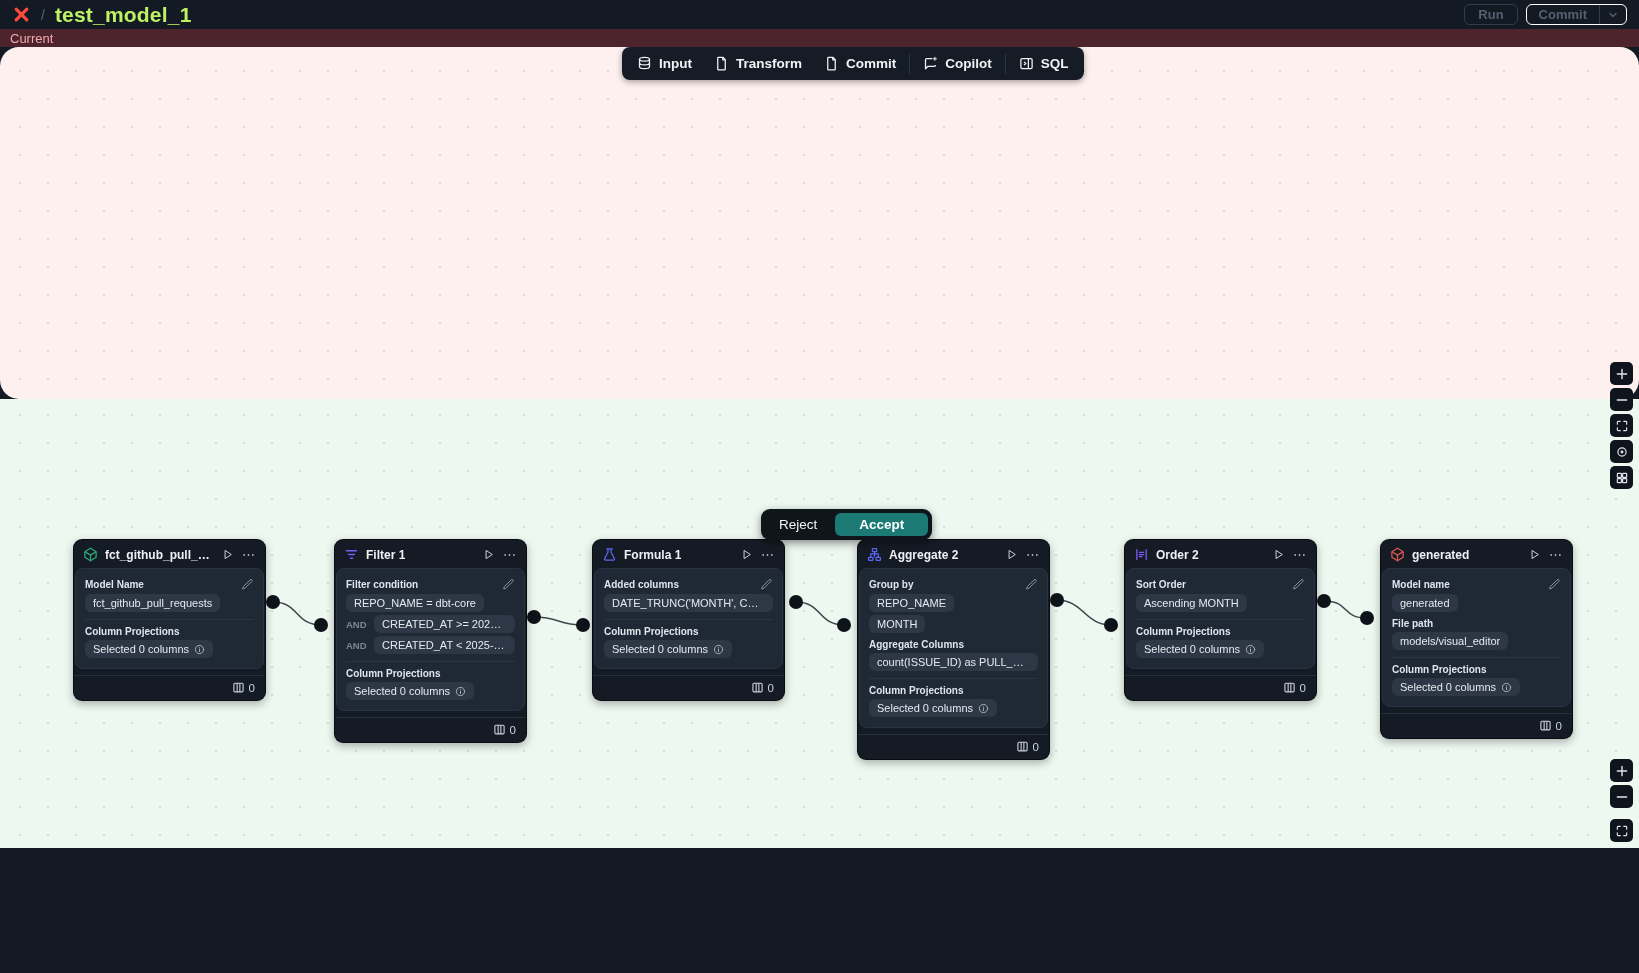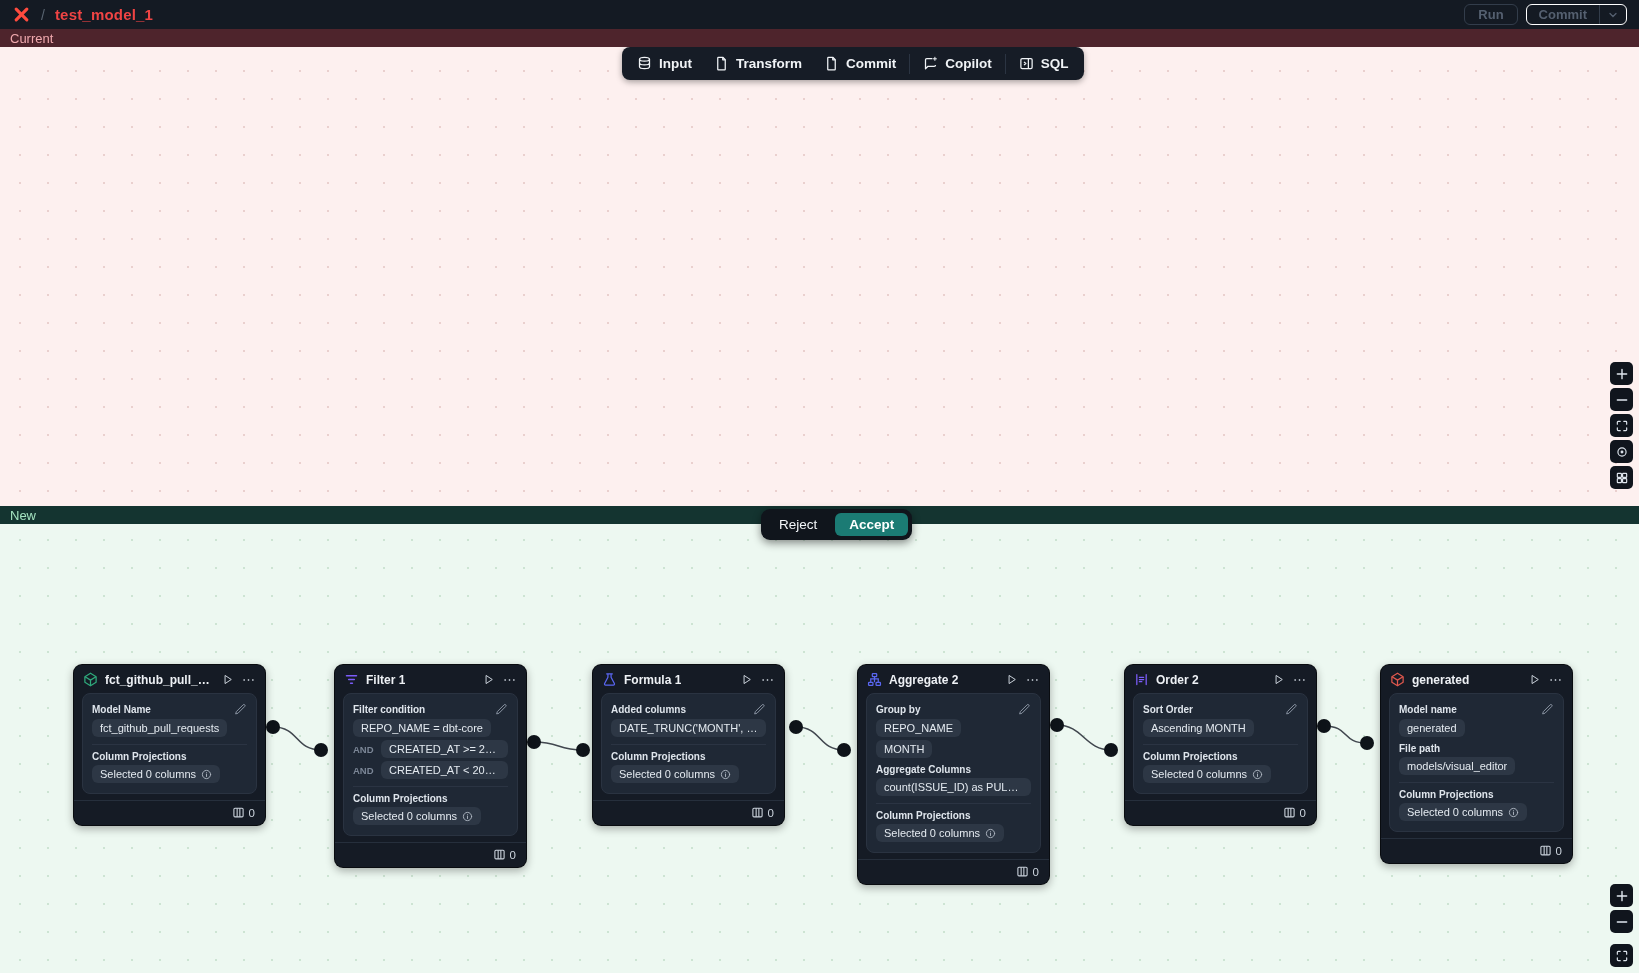"test_model_1" .doc-title { color: #ef4444 -> #bef264; font-size: 15px -> 21px }
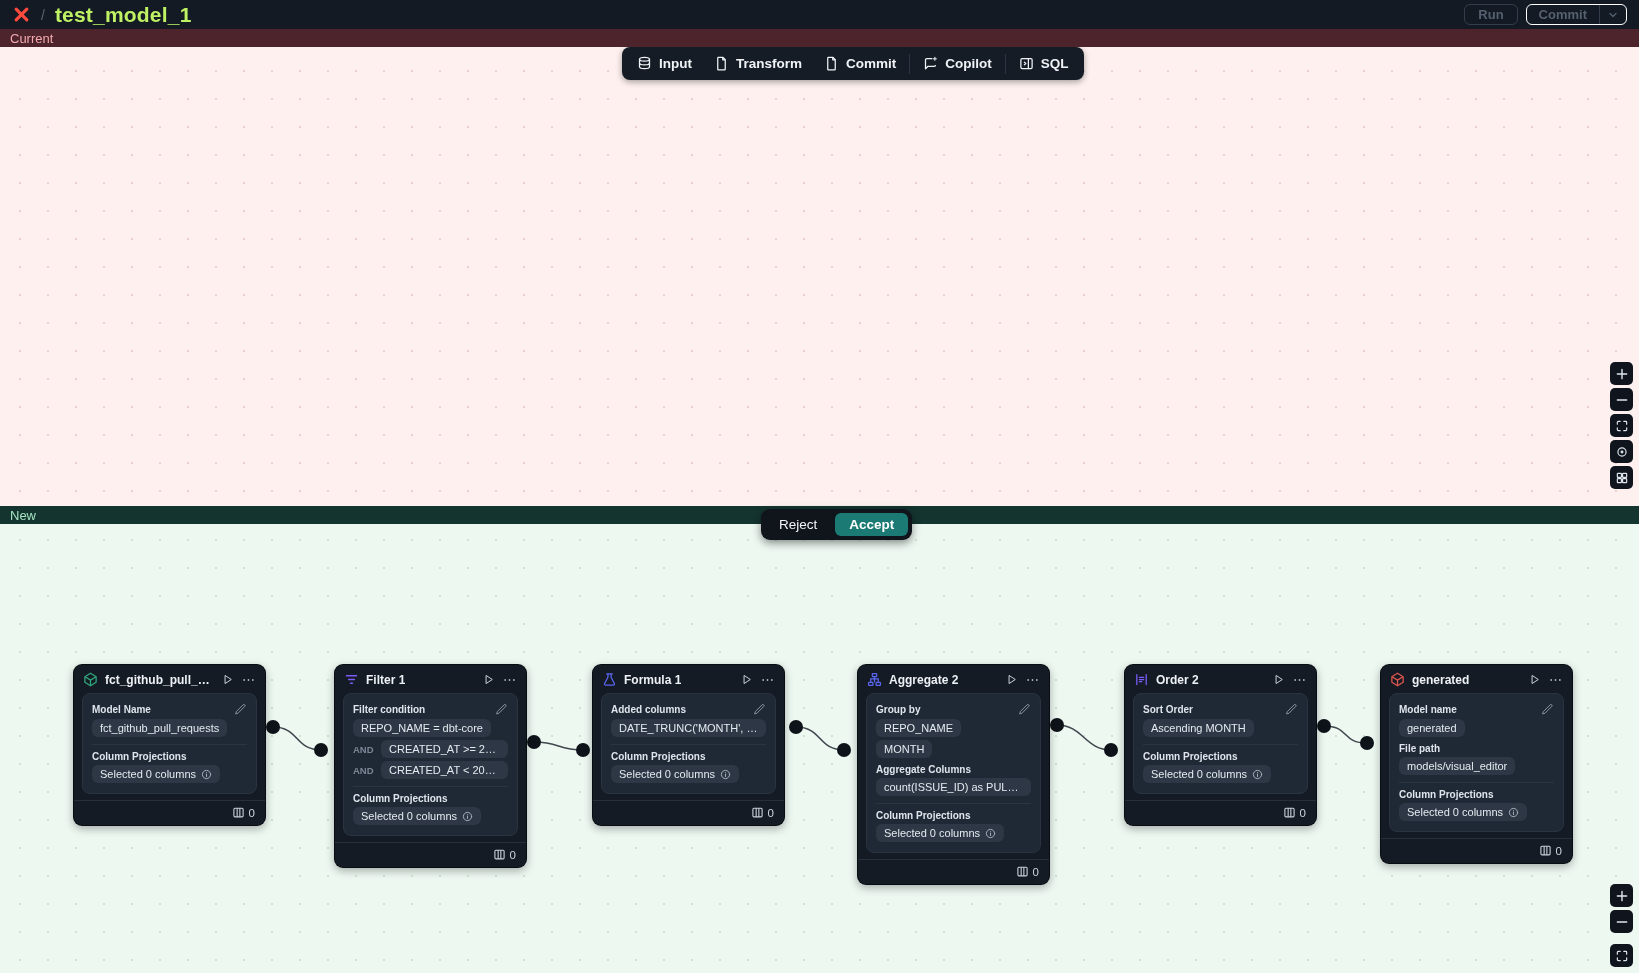"Input" .current-canvas { border-radius: none -> 19px; height: 459px -> 352px }
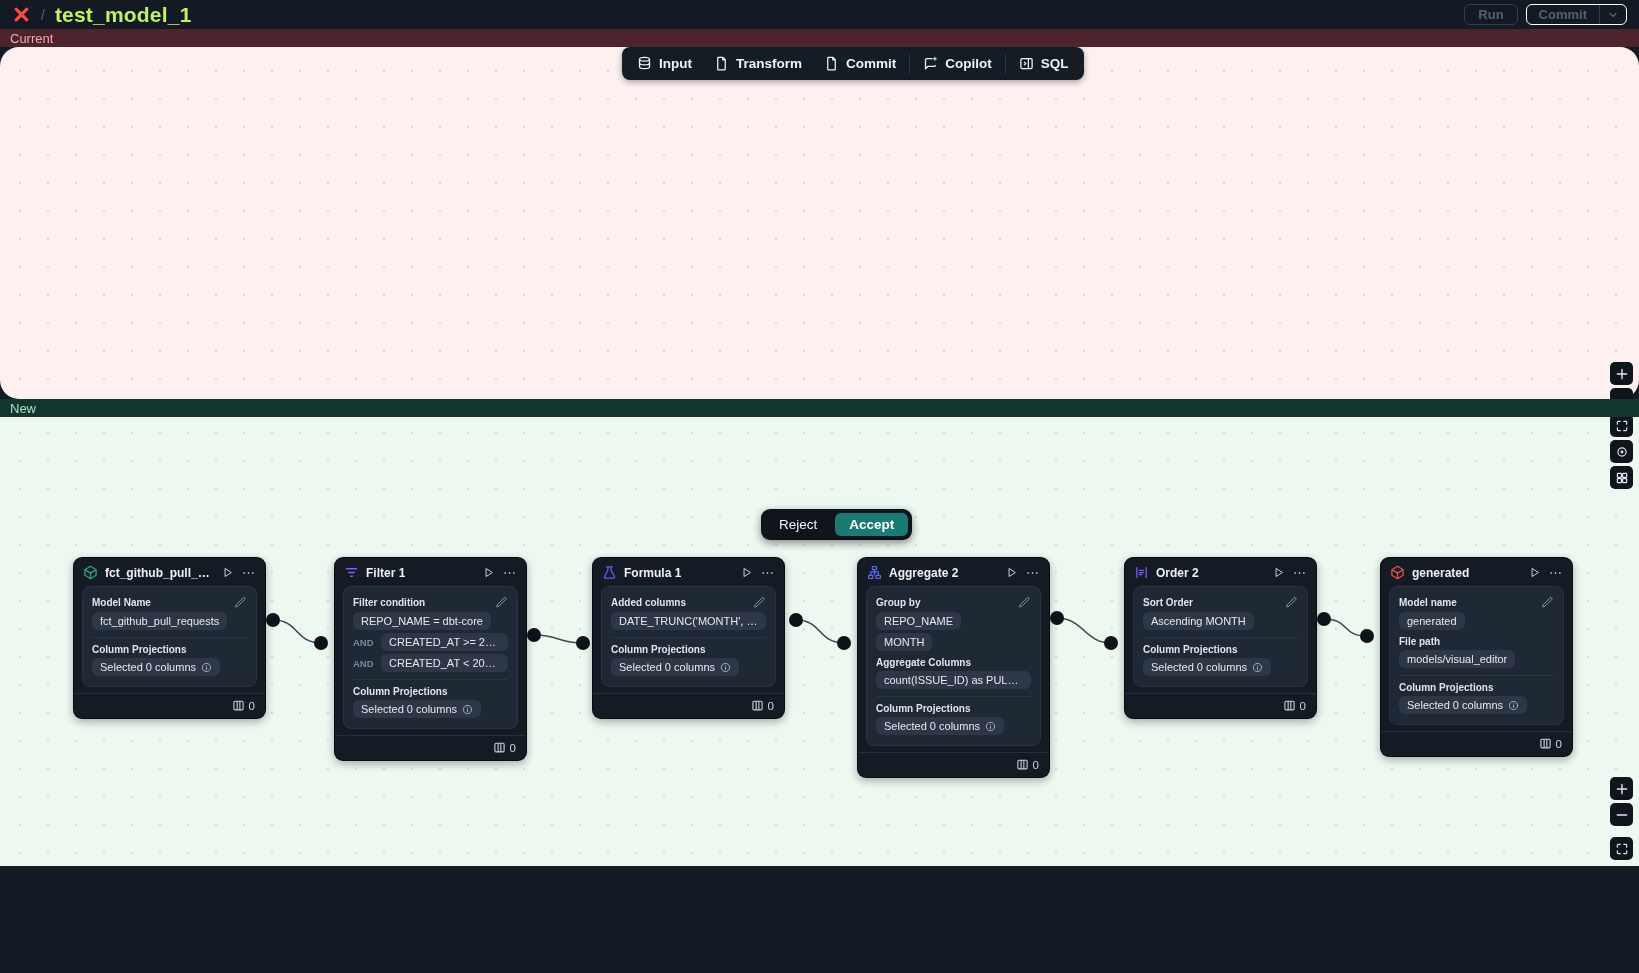"New" div.section-bar { html: <div> <span>New</span> </div> -> none }
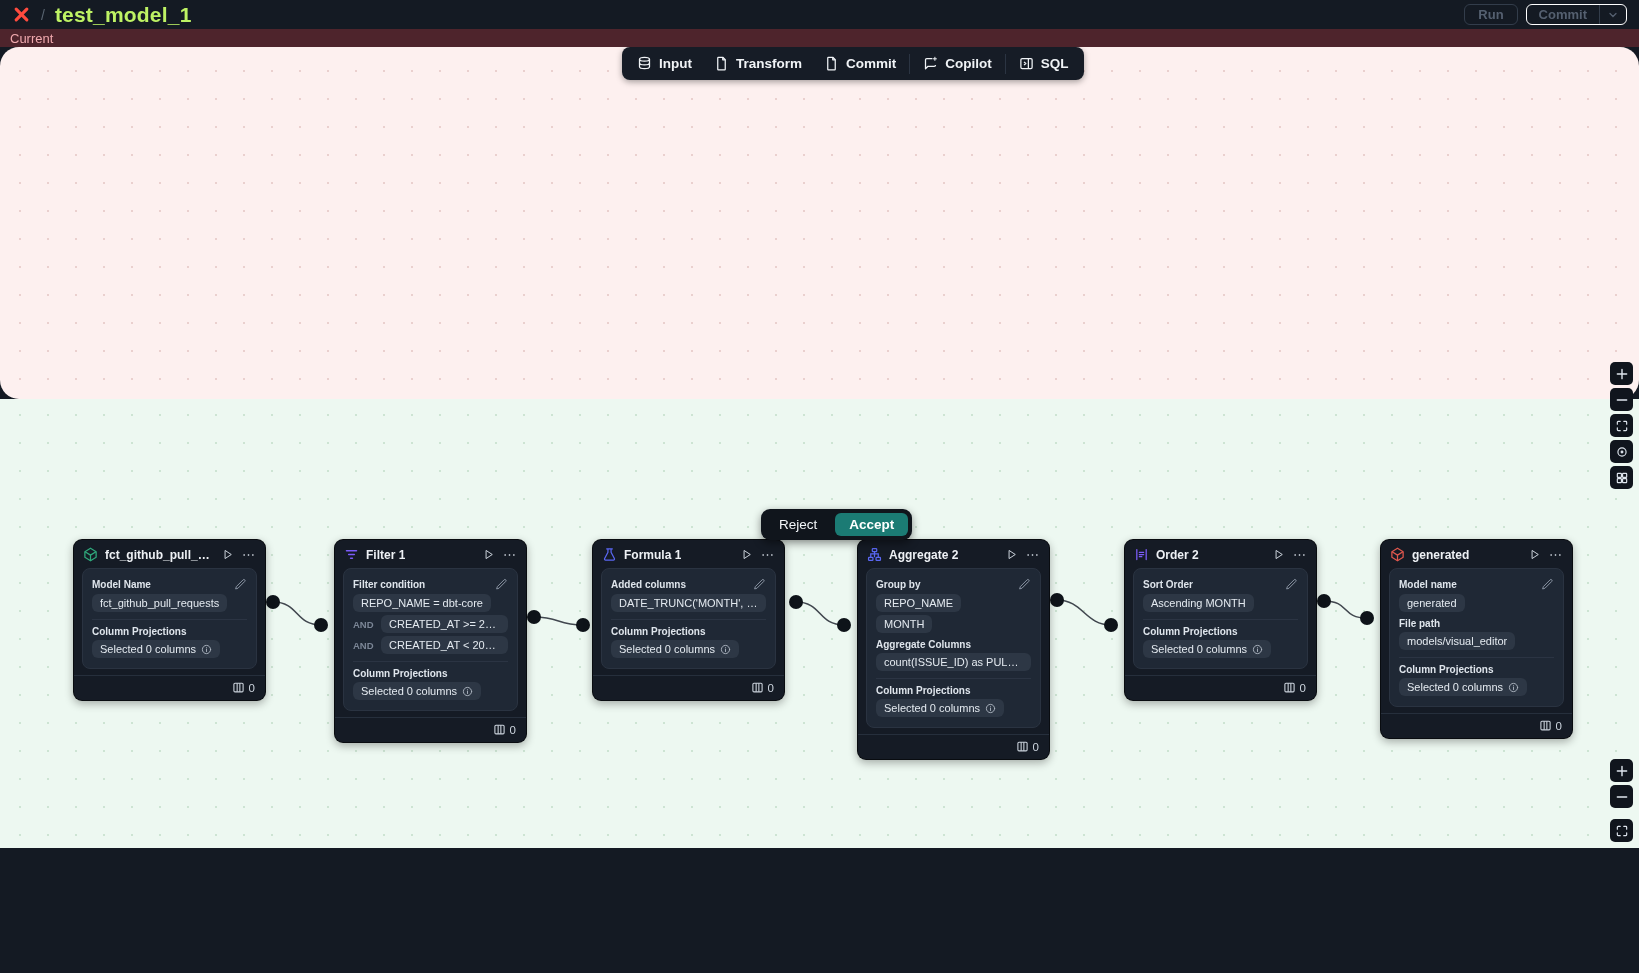"Accept" .btn-accept { padding: 4px 14px -> 4px 24px }
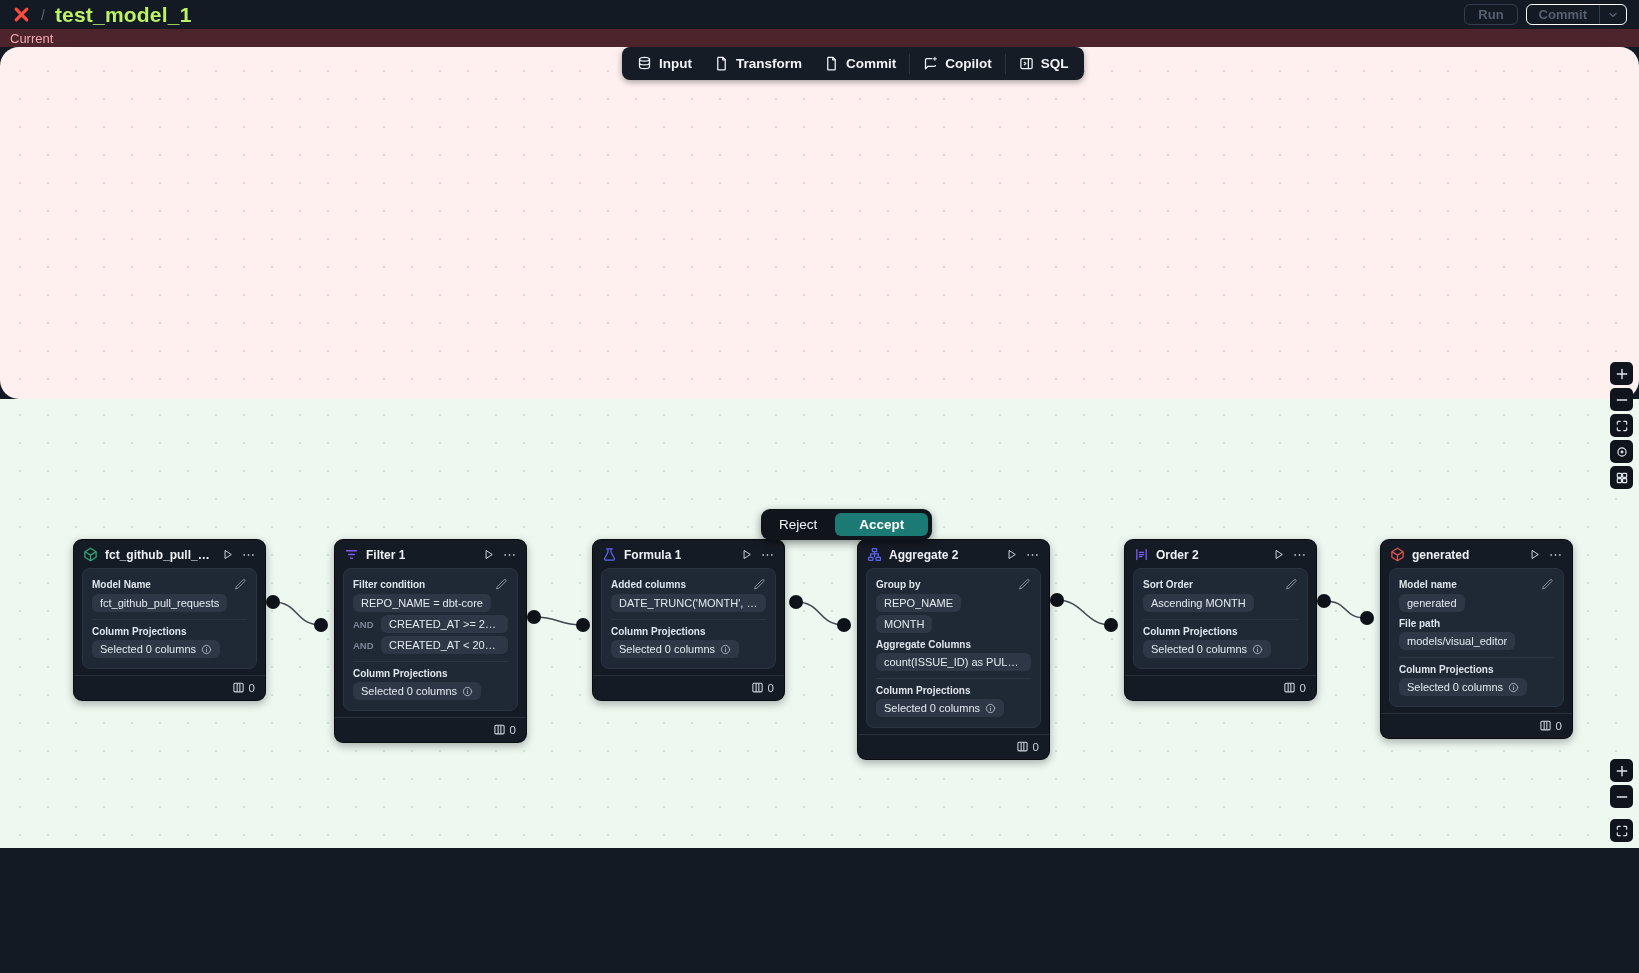"Model Name" .node-panel { margin: 0 8px -> 0 1px }
